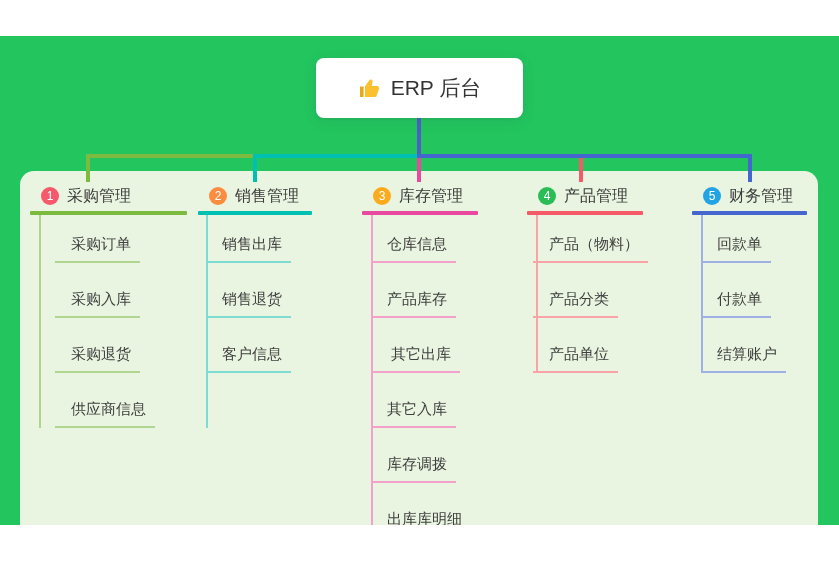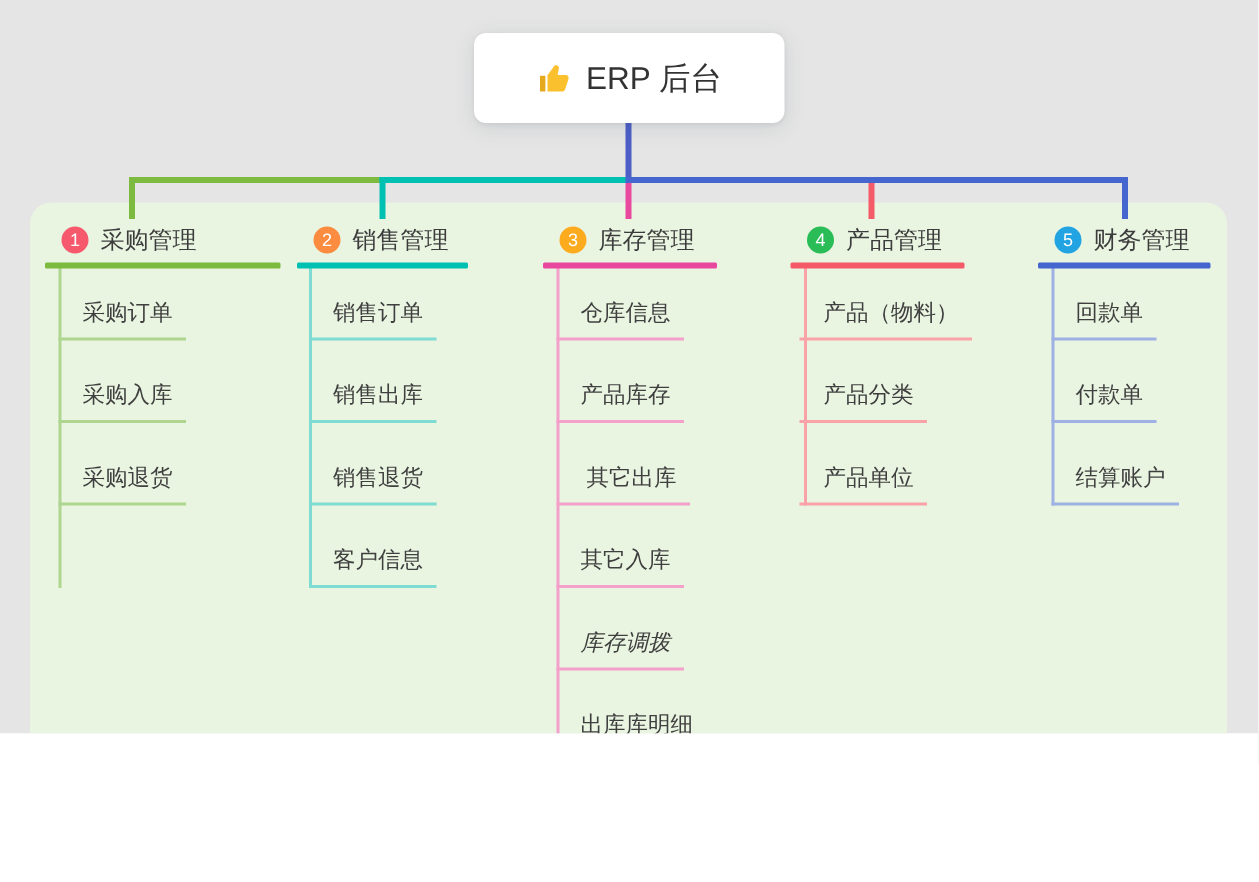"ERP 后台" #canvas { background: #e5e5e5 -> #22c55e; margin-top: none -> 36px }
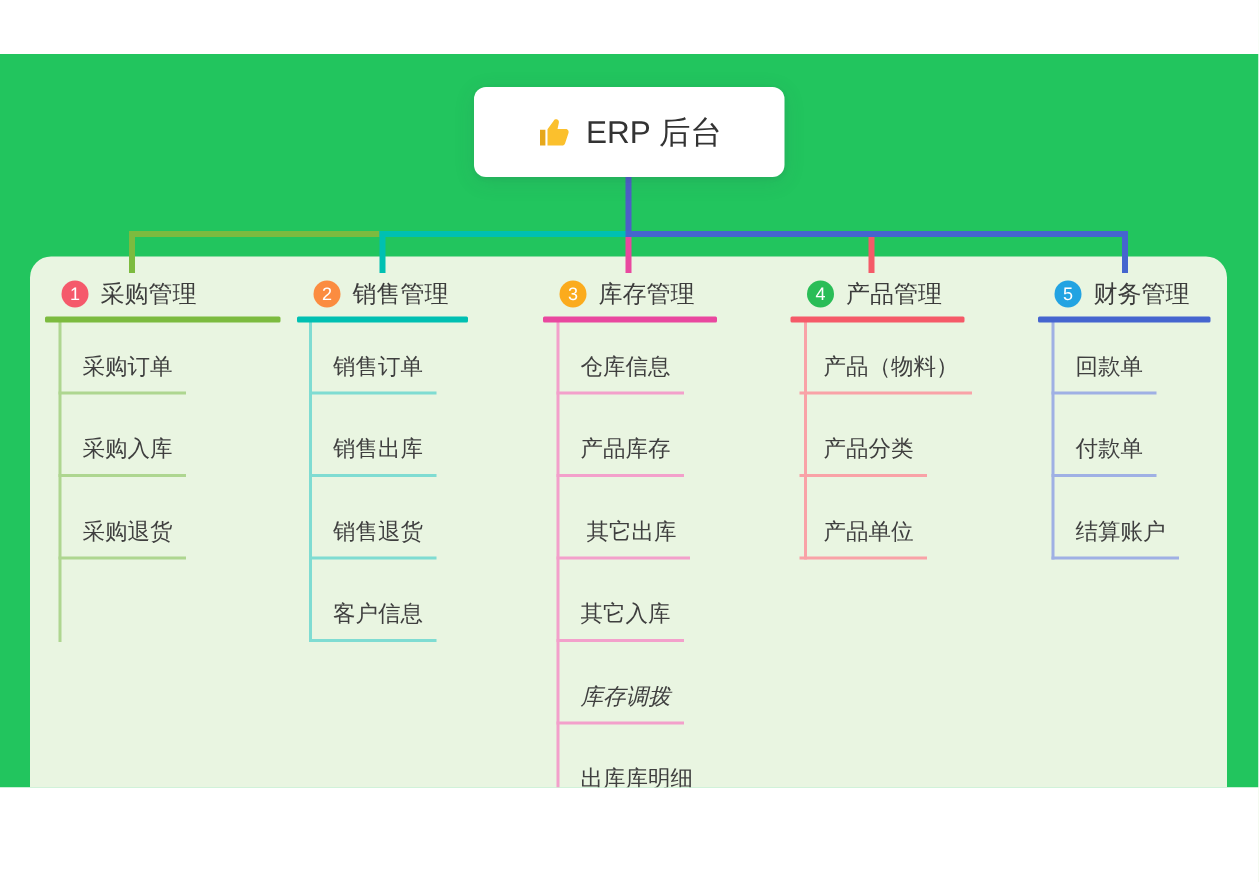"采购订单" div.items { left: 27px -> 43px }
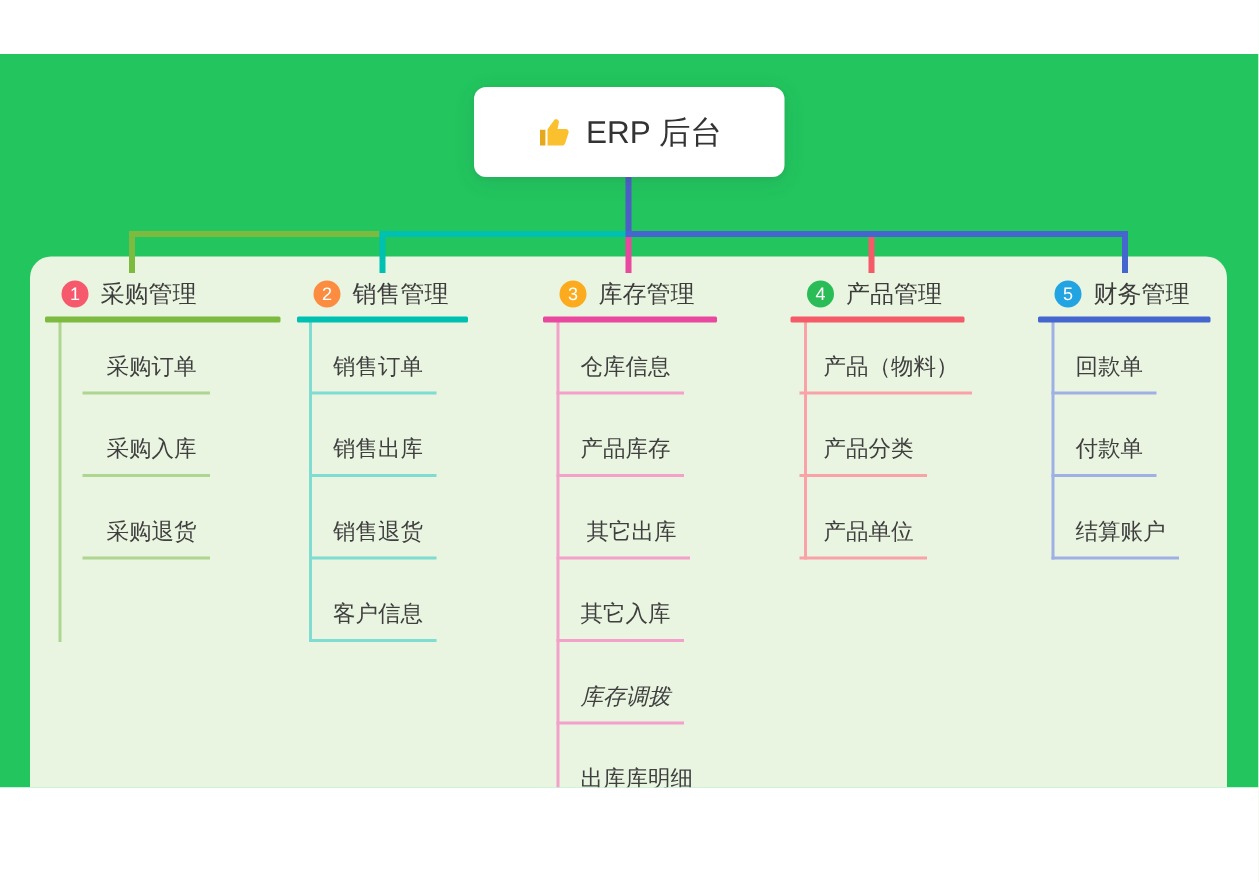"销售订单" div.item-row { html: <div> <span>销售订单</span> </div> -> none }
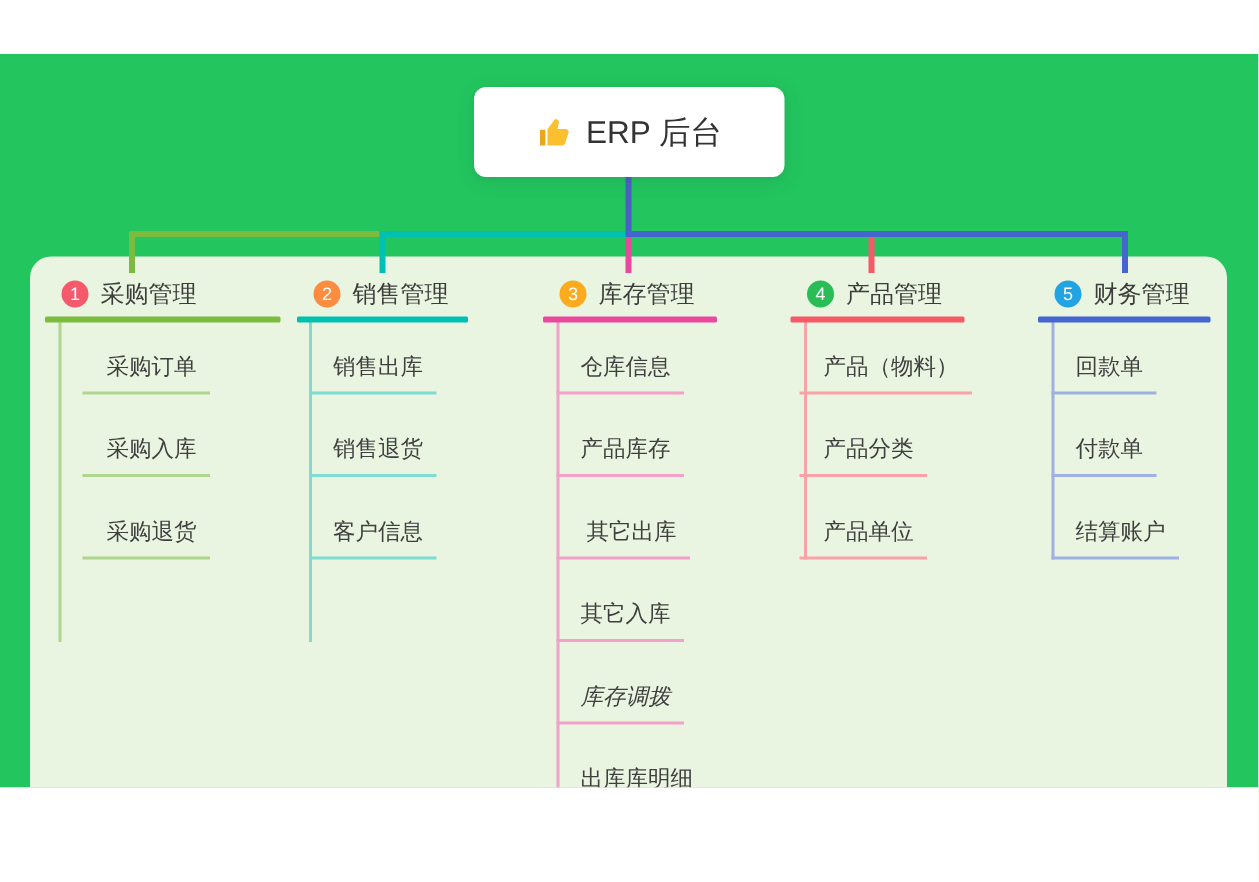"供应商信息" div.item-row { html: none -> <div> <span>供应商信息</span> </div> }
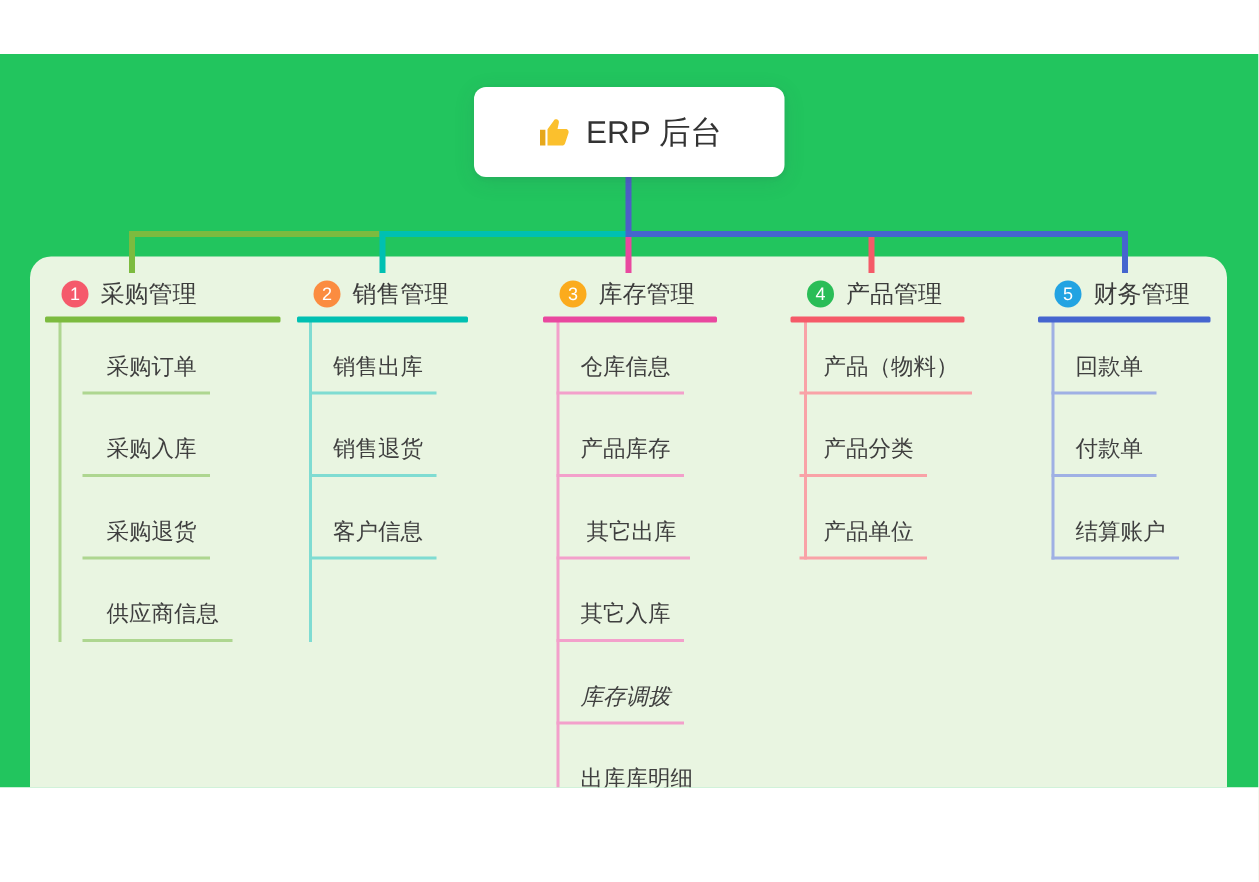"库存调拨" span.item-text { font-style: italic -> none }
